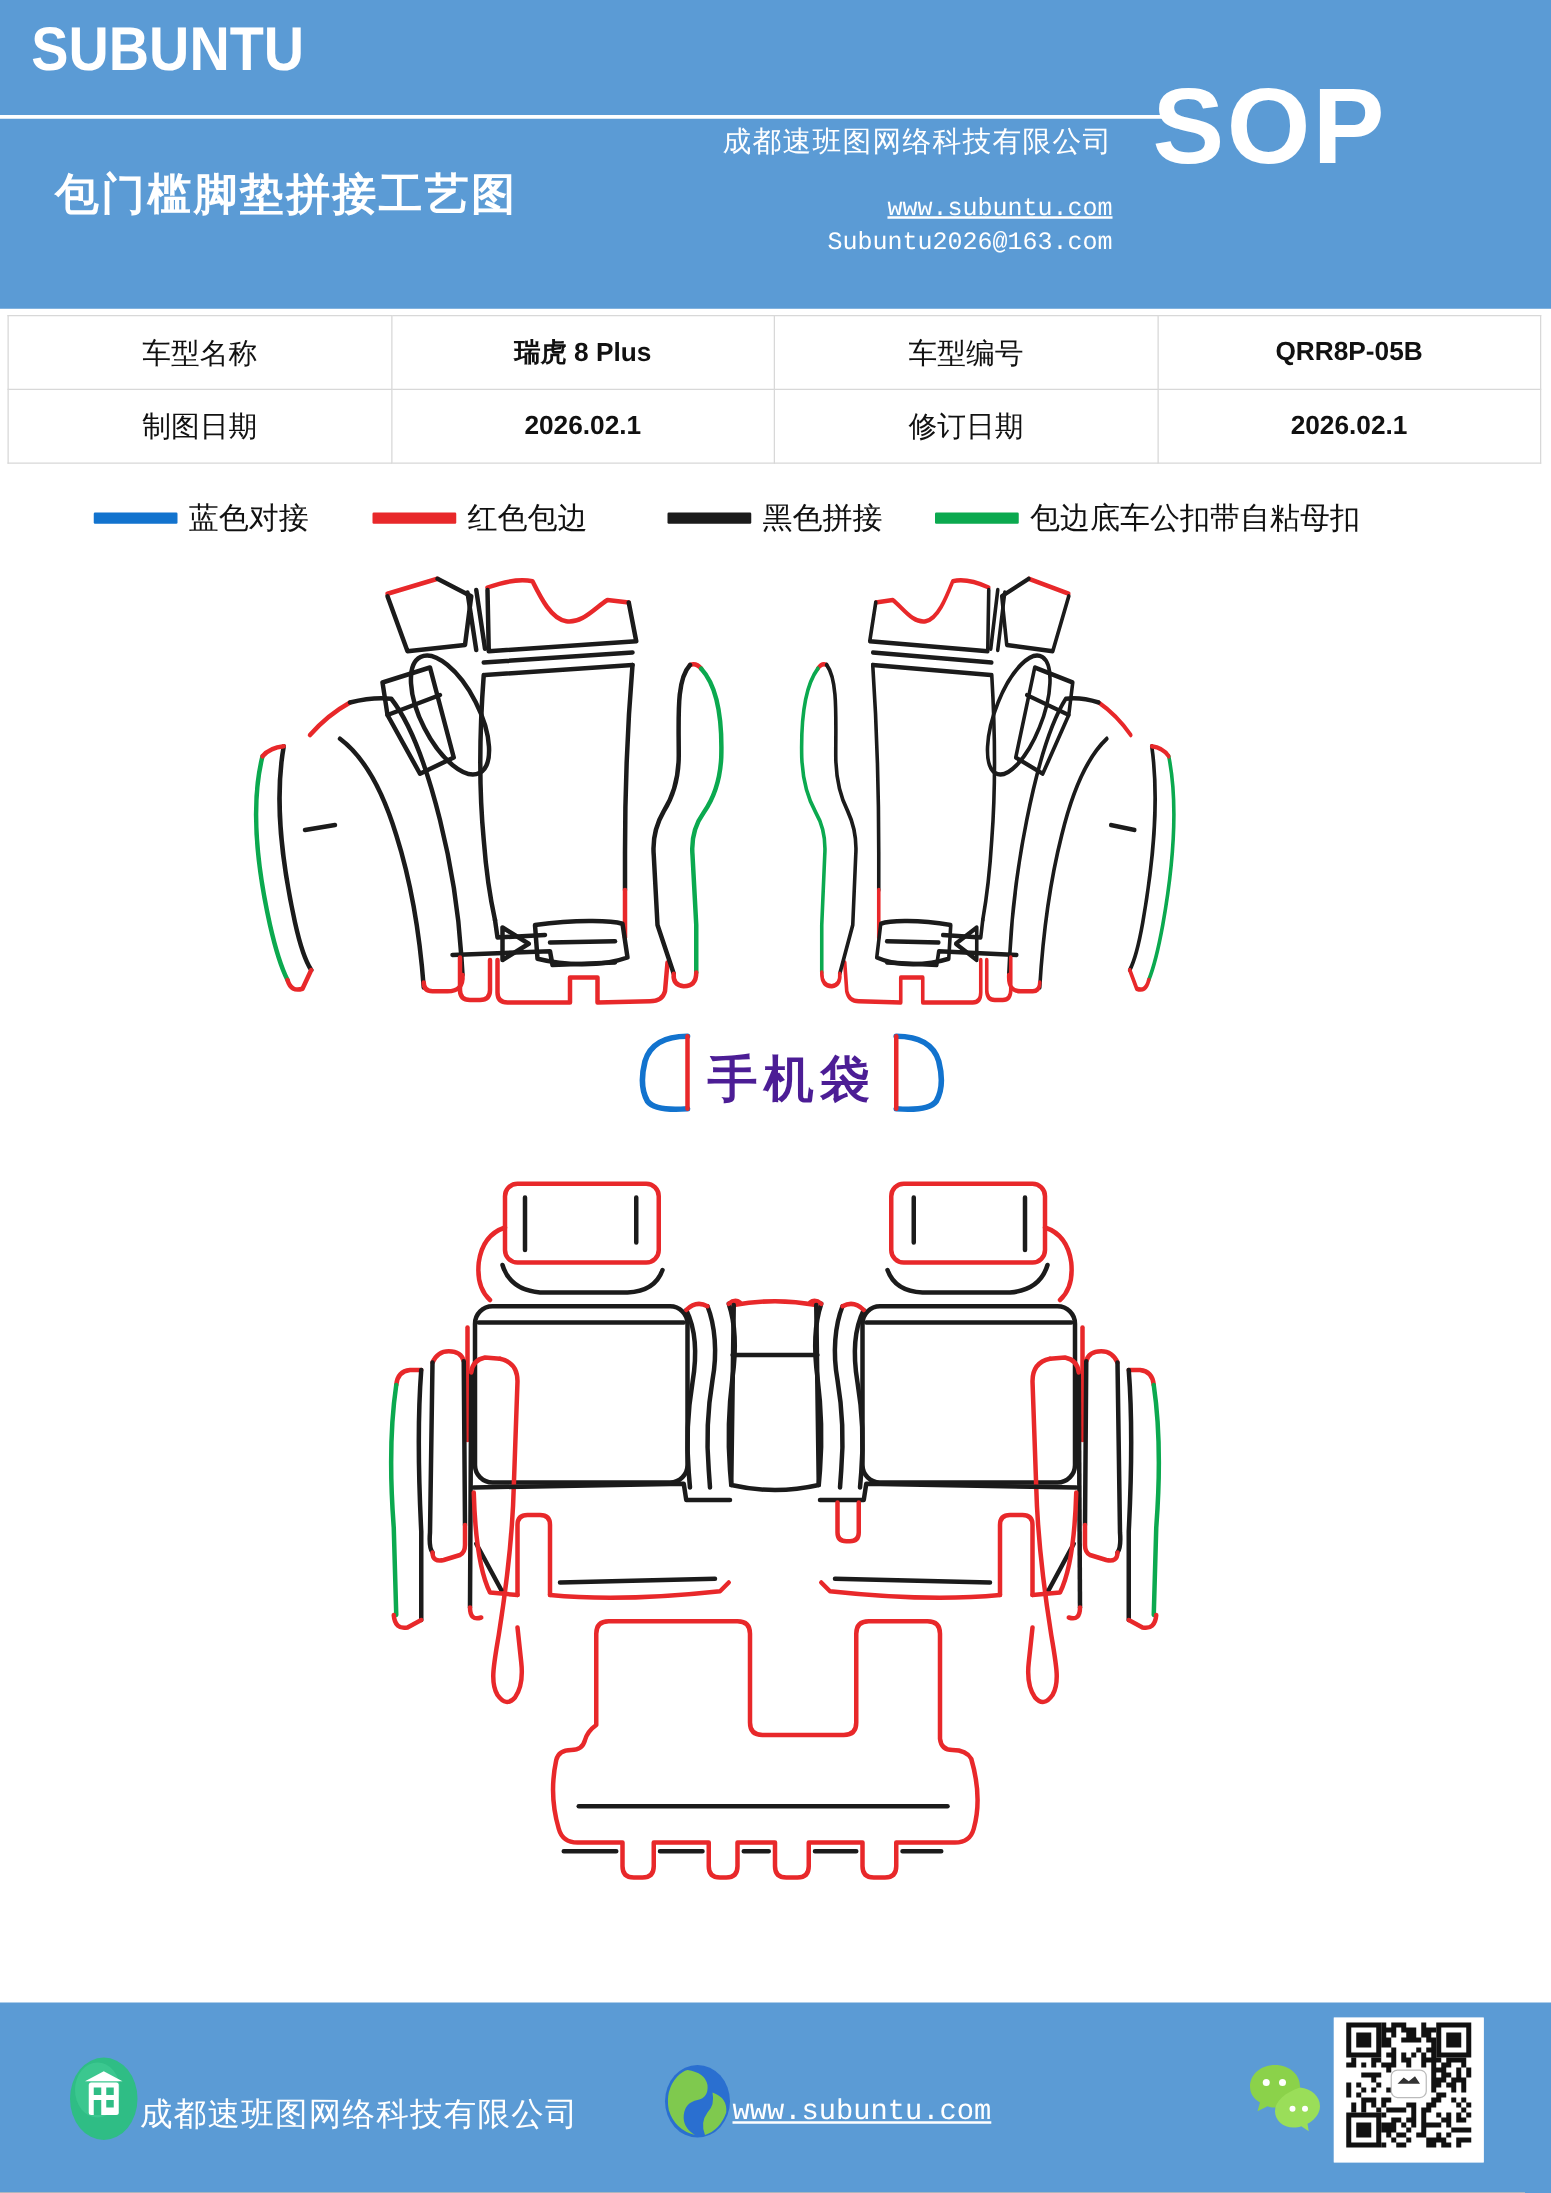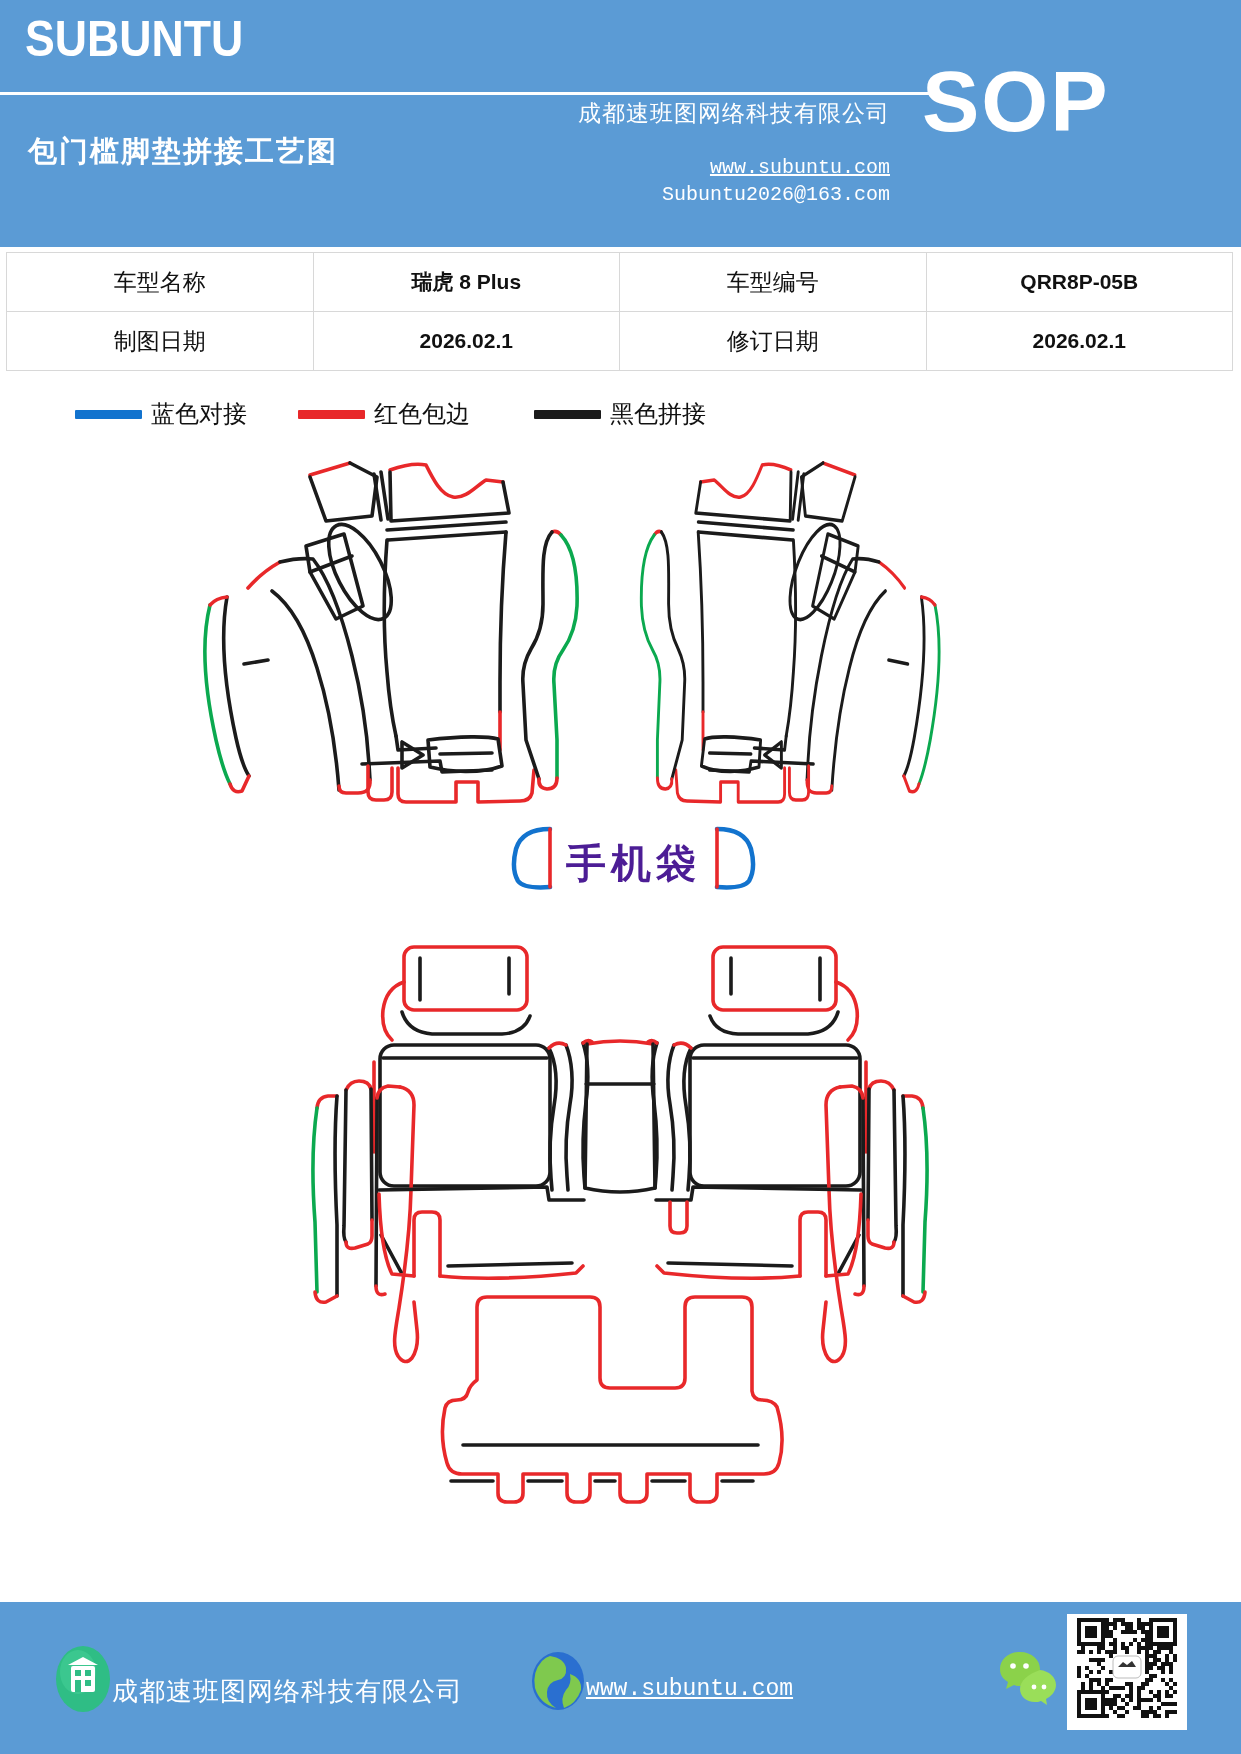"包门槛脚垫拼接工艺图" #doc-title { font-size: 29px -> 35px; left: 28px -> 44px }
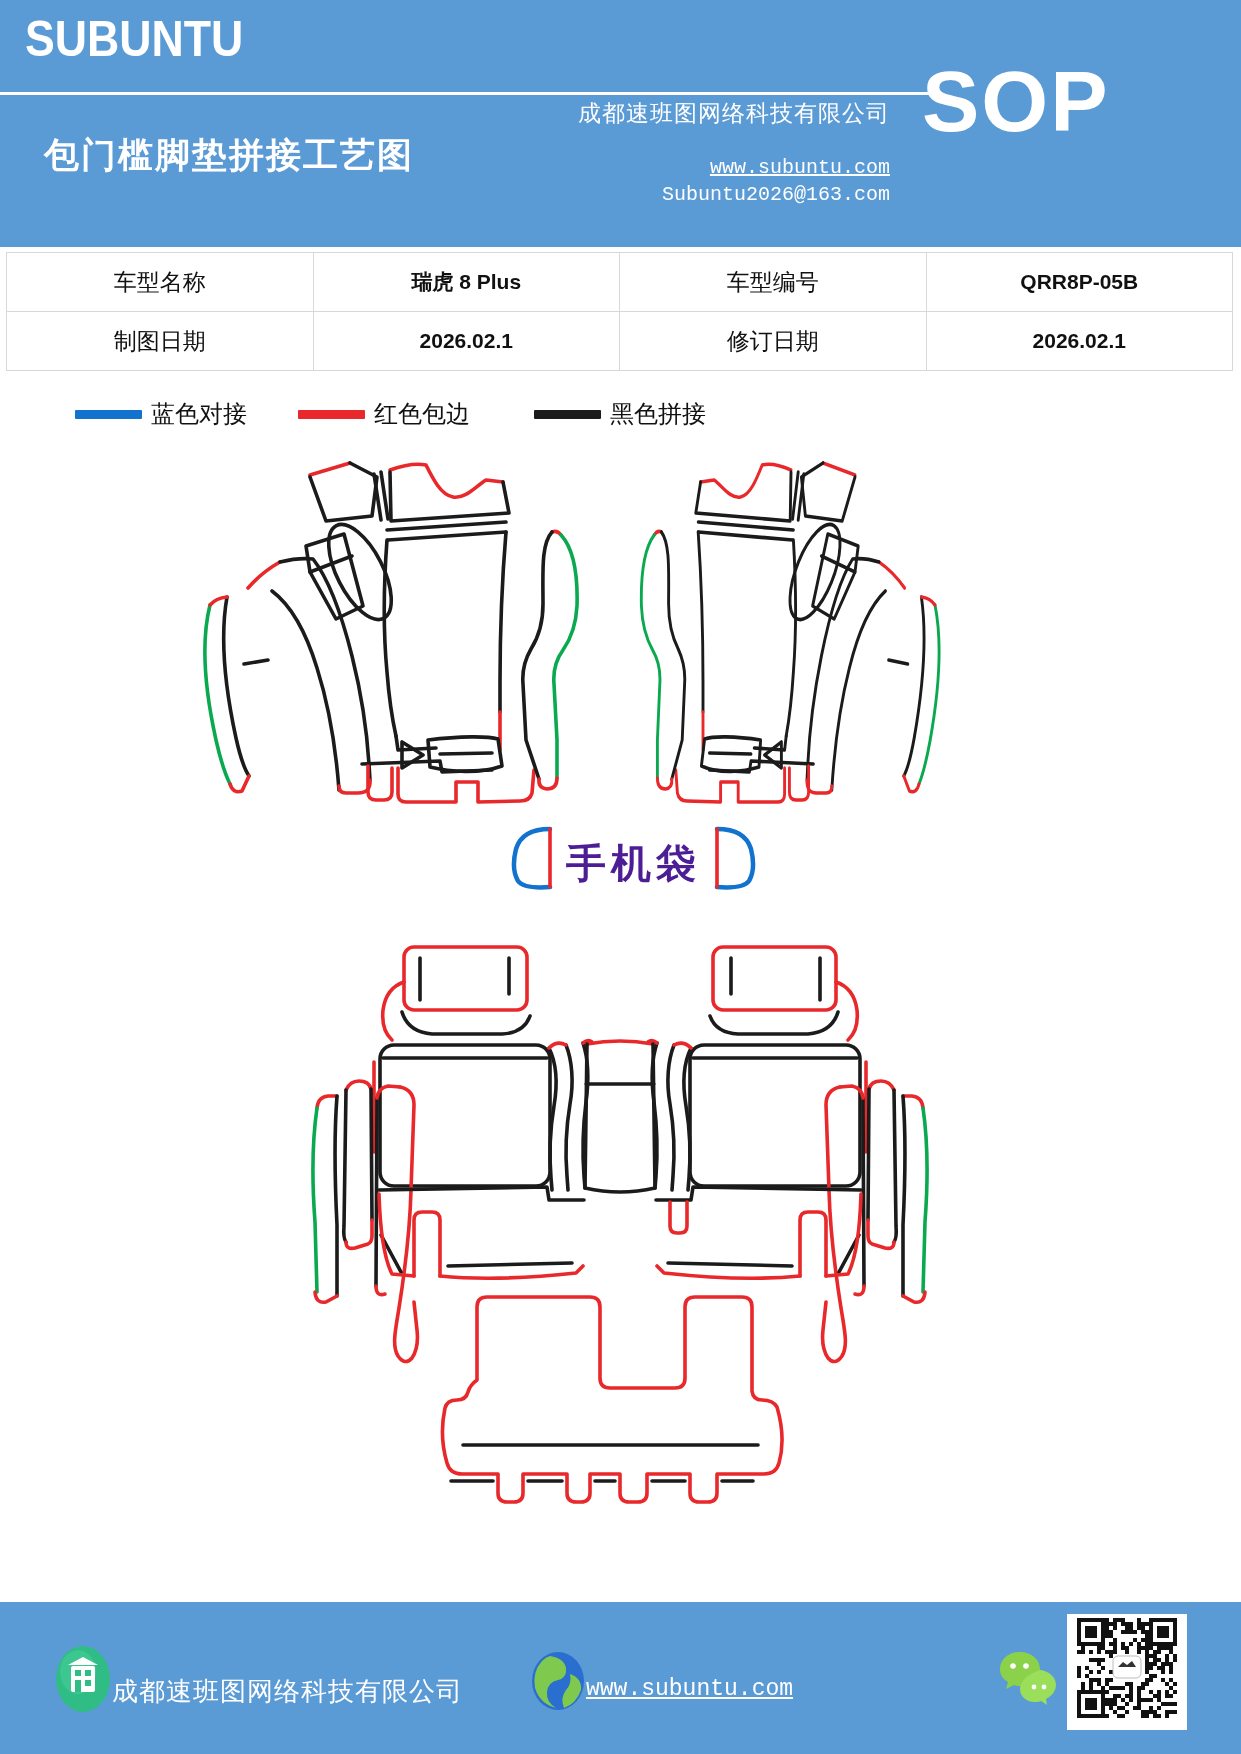"包边底车公扣带自粘母扣" div.abs { html: none -> <div> <span></span> <span>包边底车公扣带自粘母扣</span> </div> }
